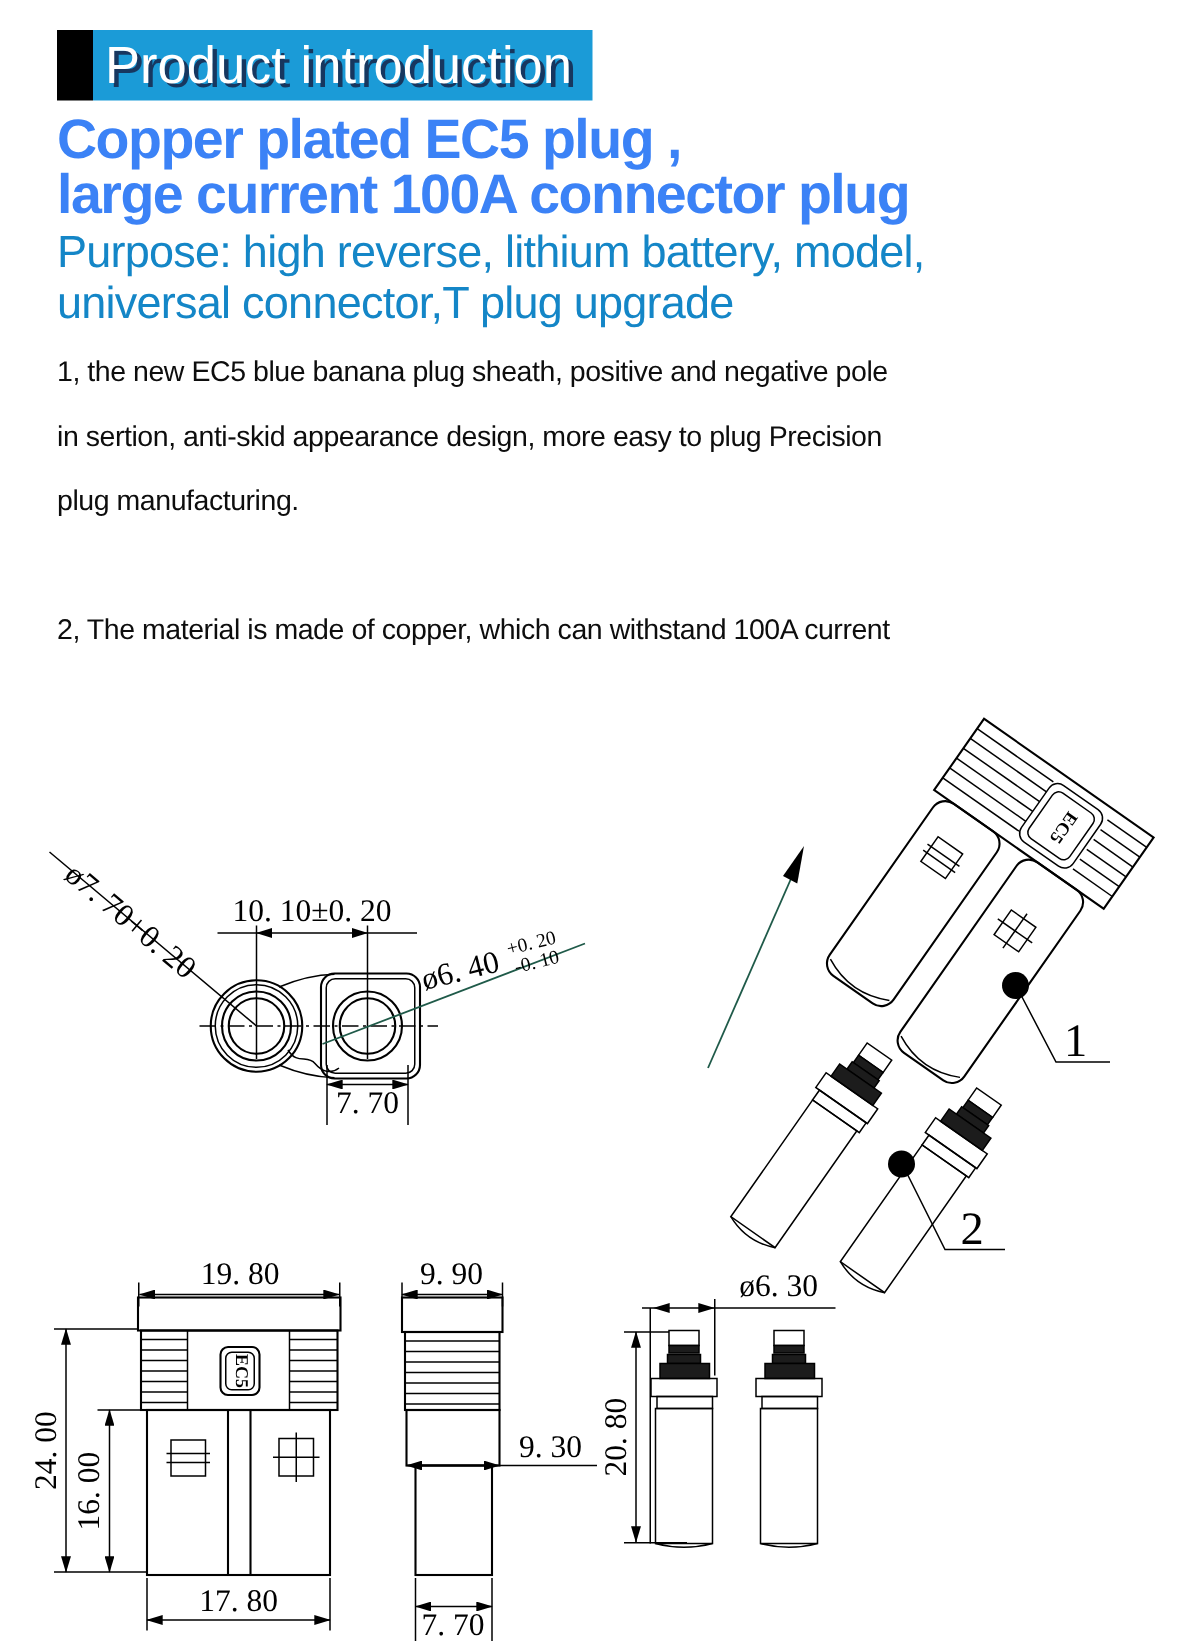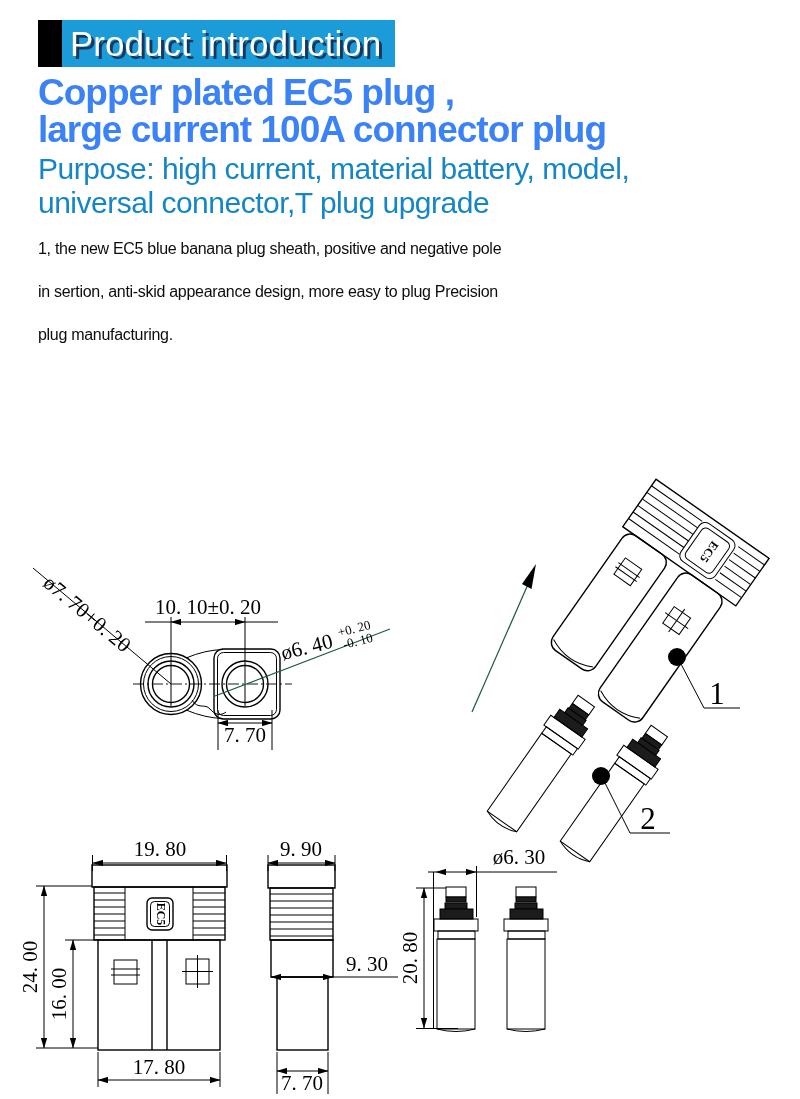"Purpose: high current, material battery," div { text: current, material -> reverse, lithium }
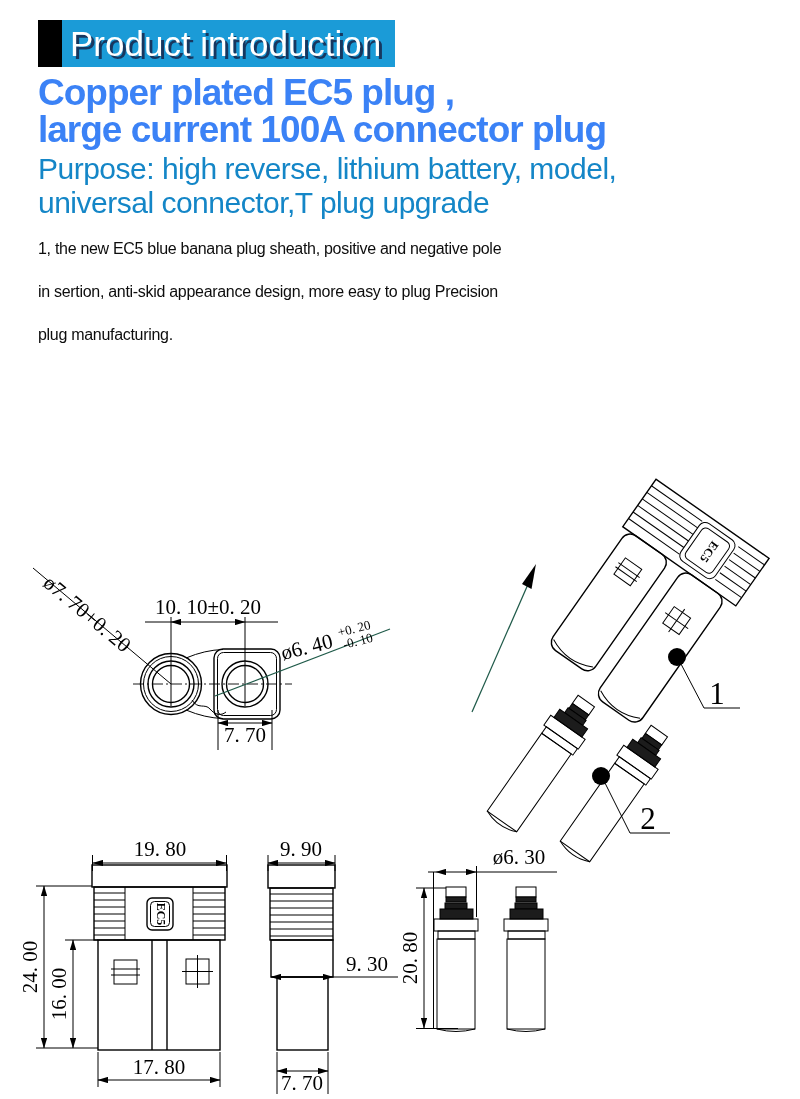"1, the new EC5 blue" .body-text { font-size: 16px -> 19px }
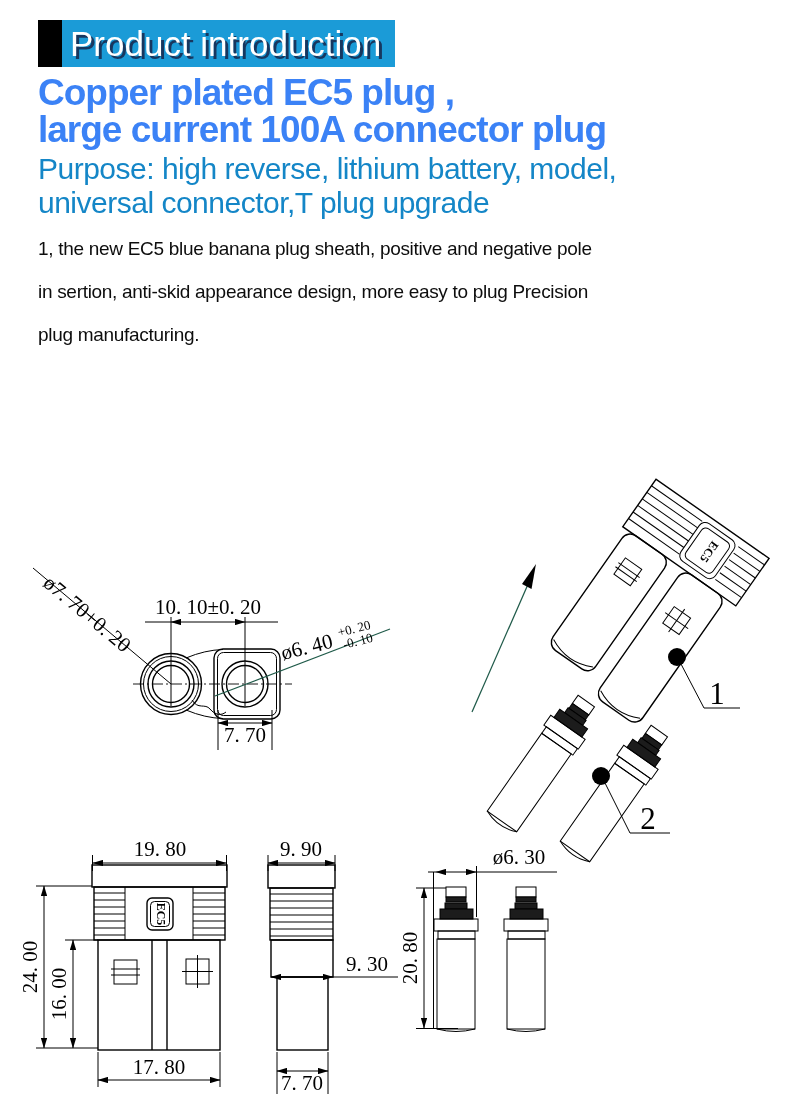"2, The material is made" div { html: none -> <div>2, The material is made of copper, which can withstand 100A current</div> }
